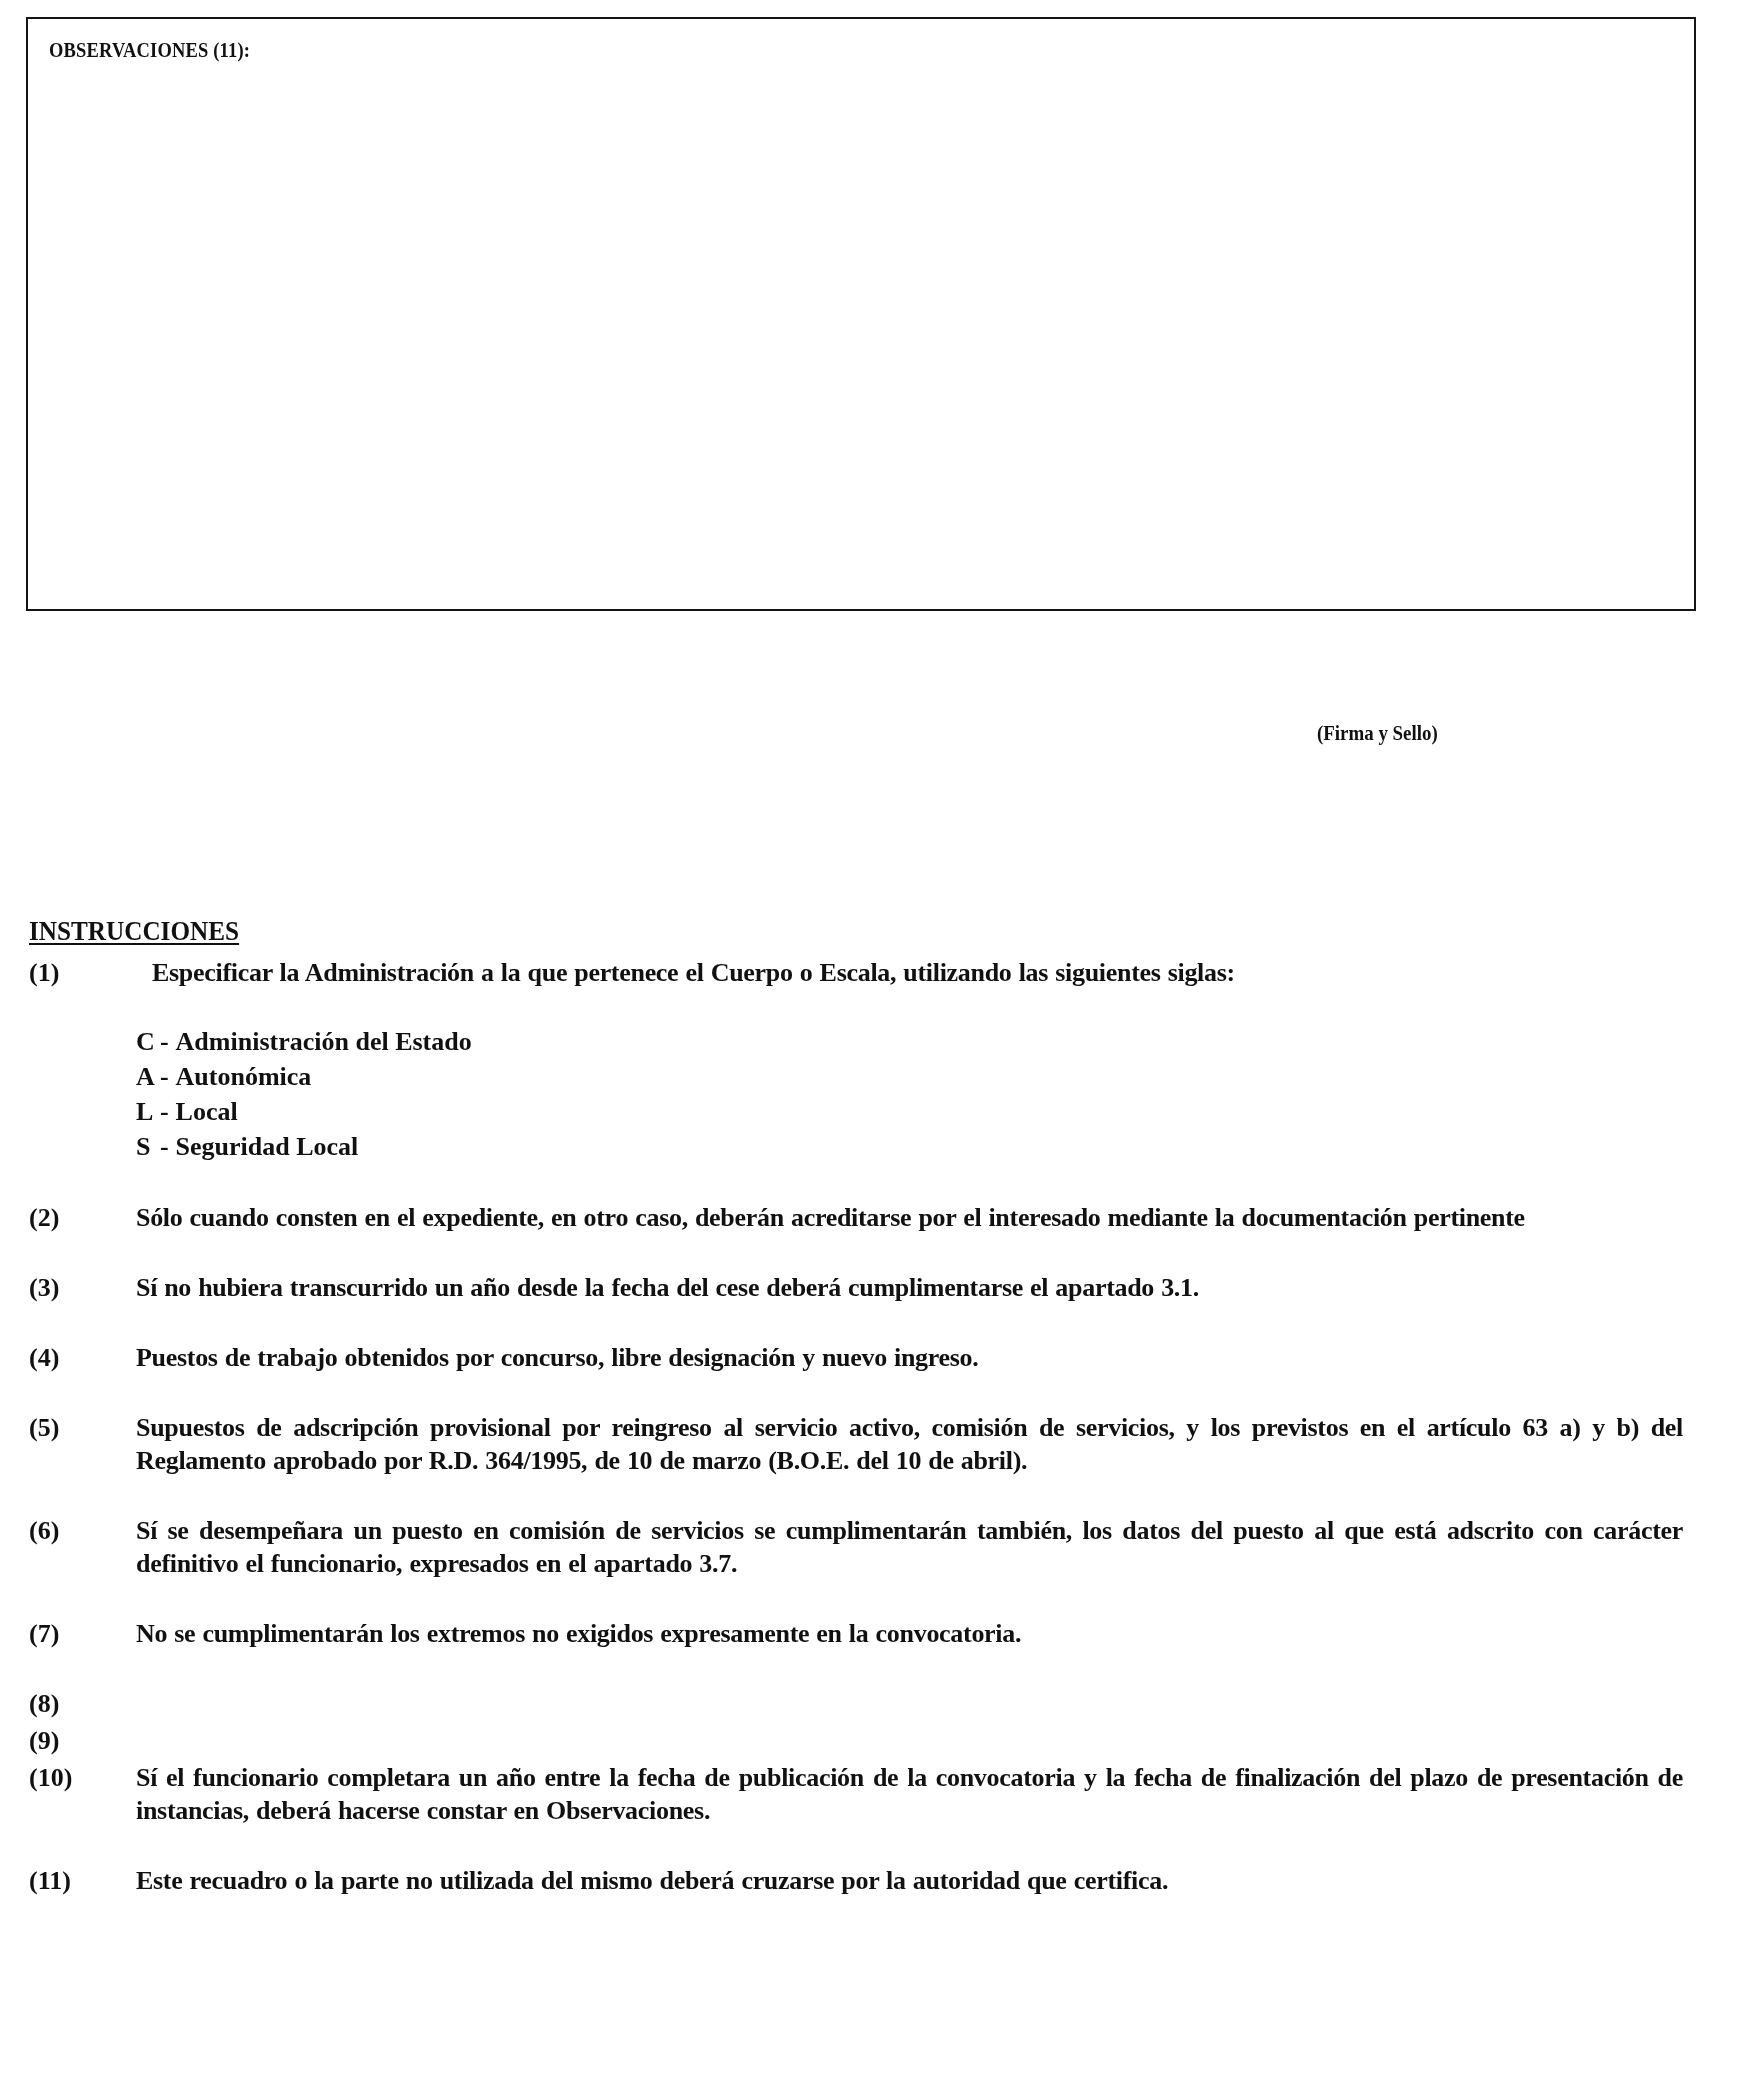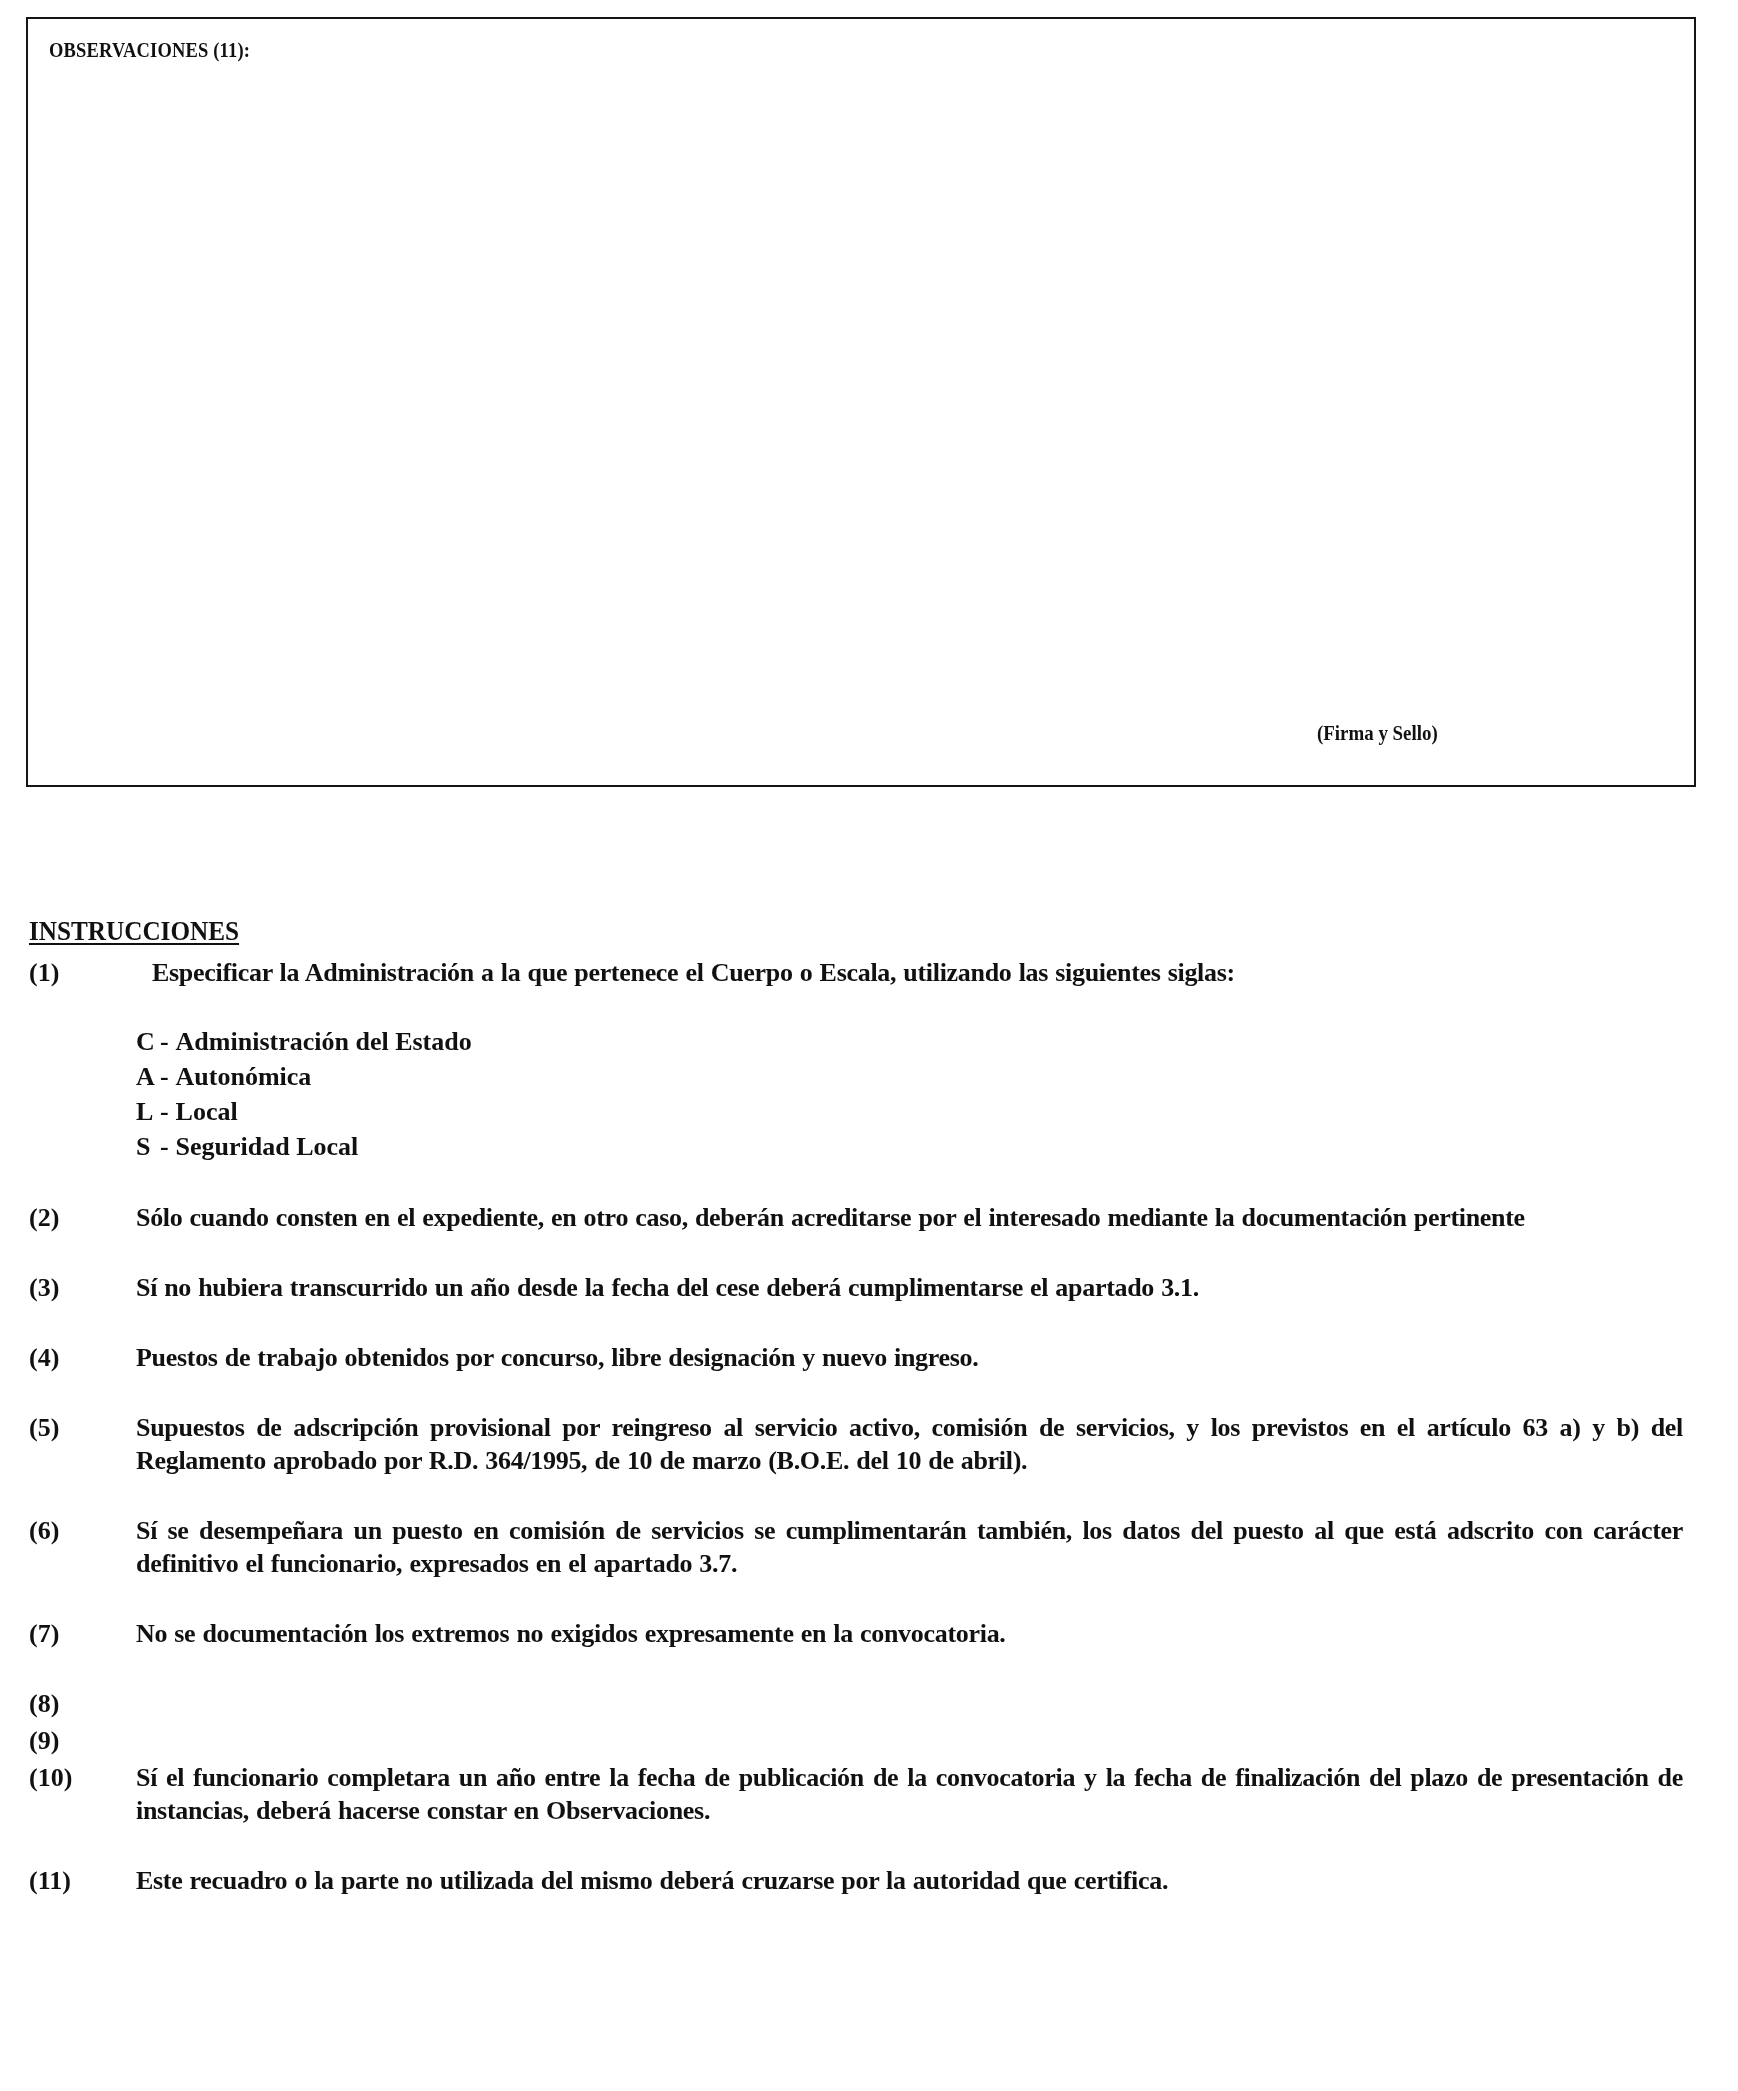"OBSERVACIONES (11):" .obs-box { height: 770px -> 594px }
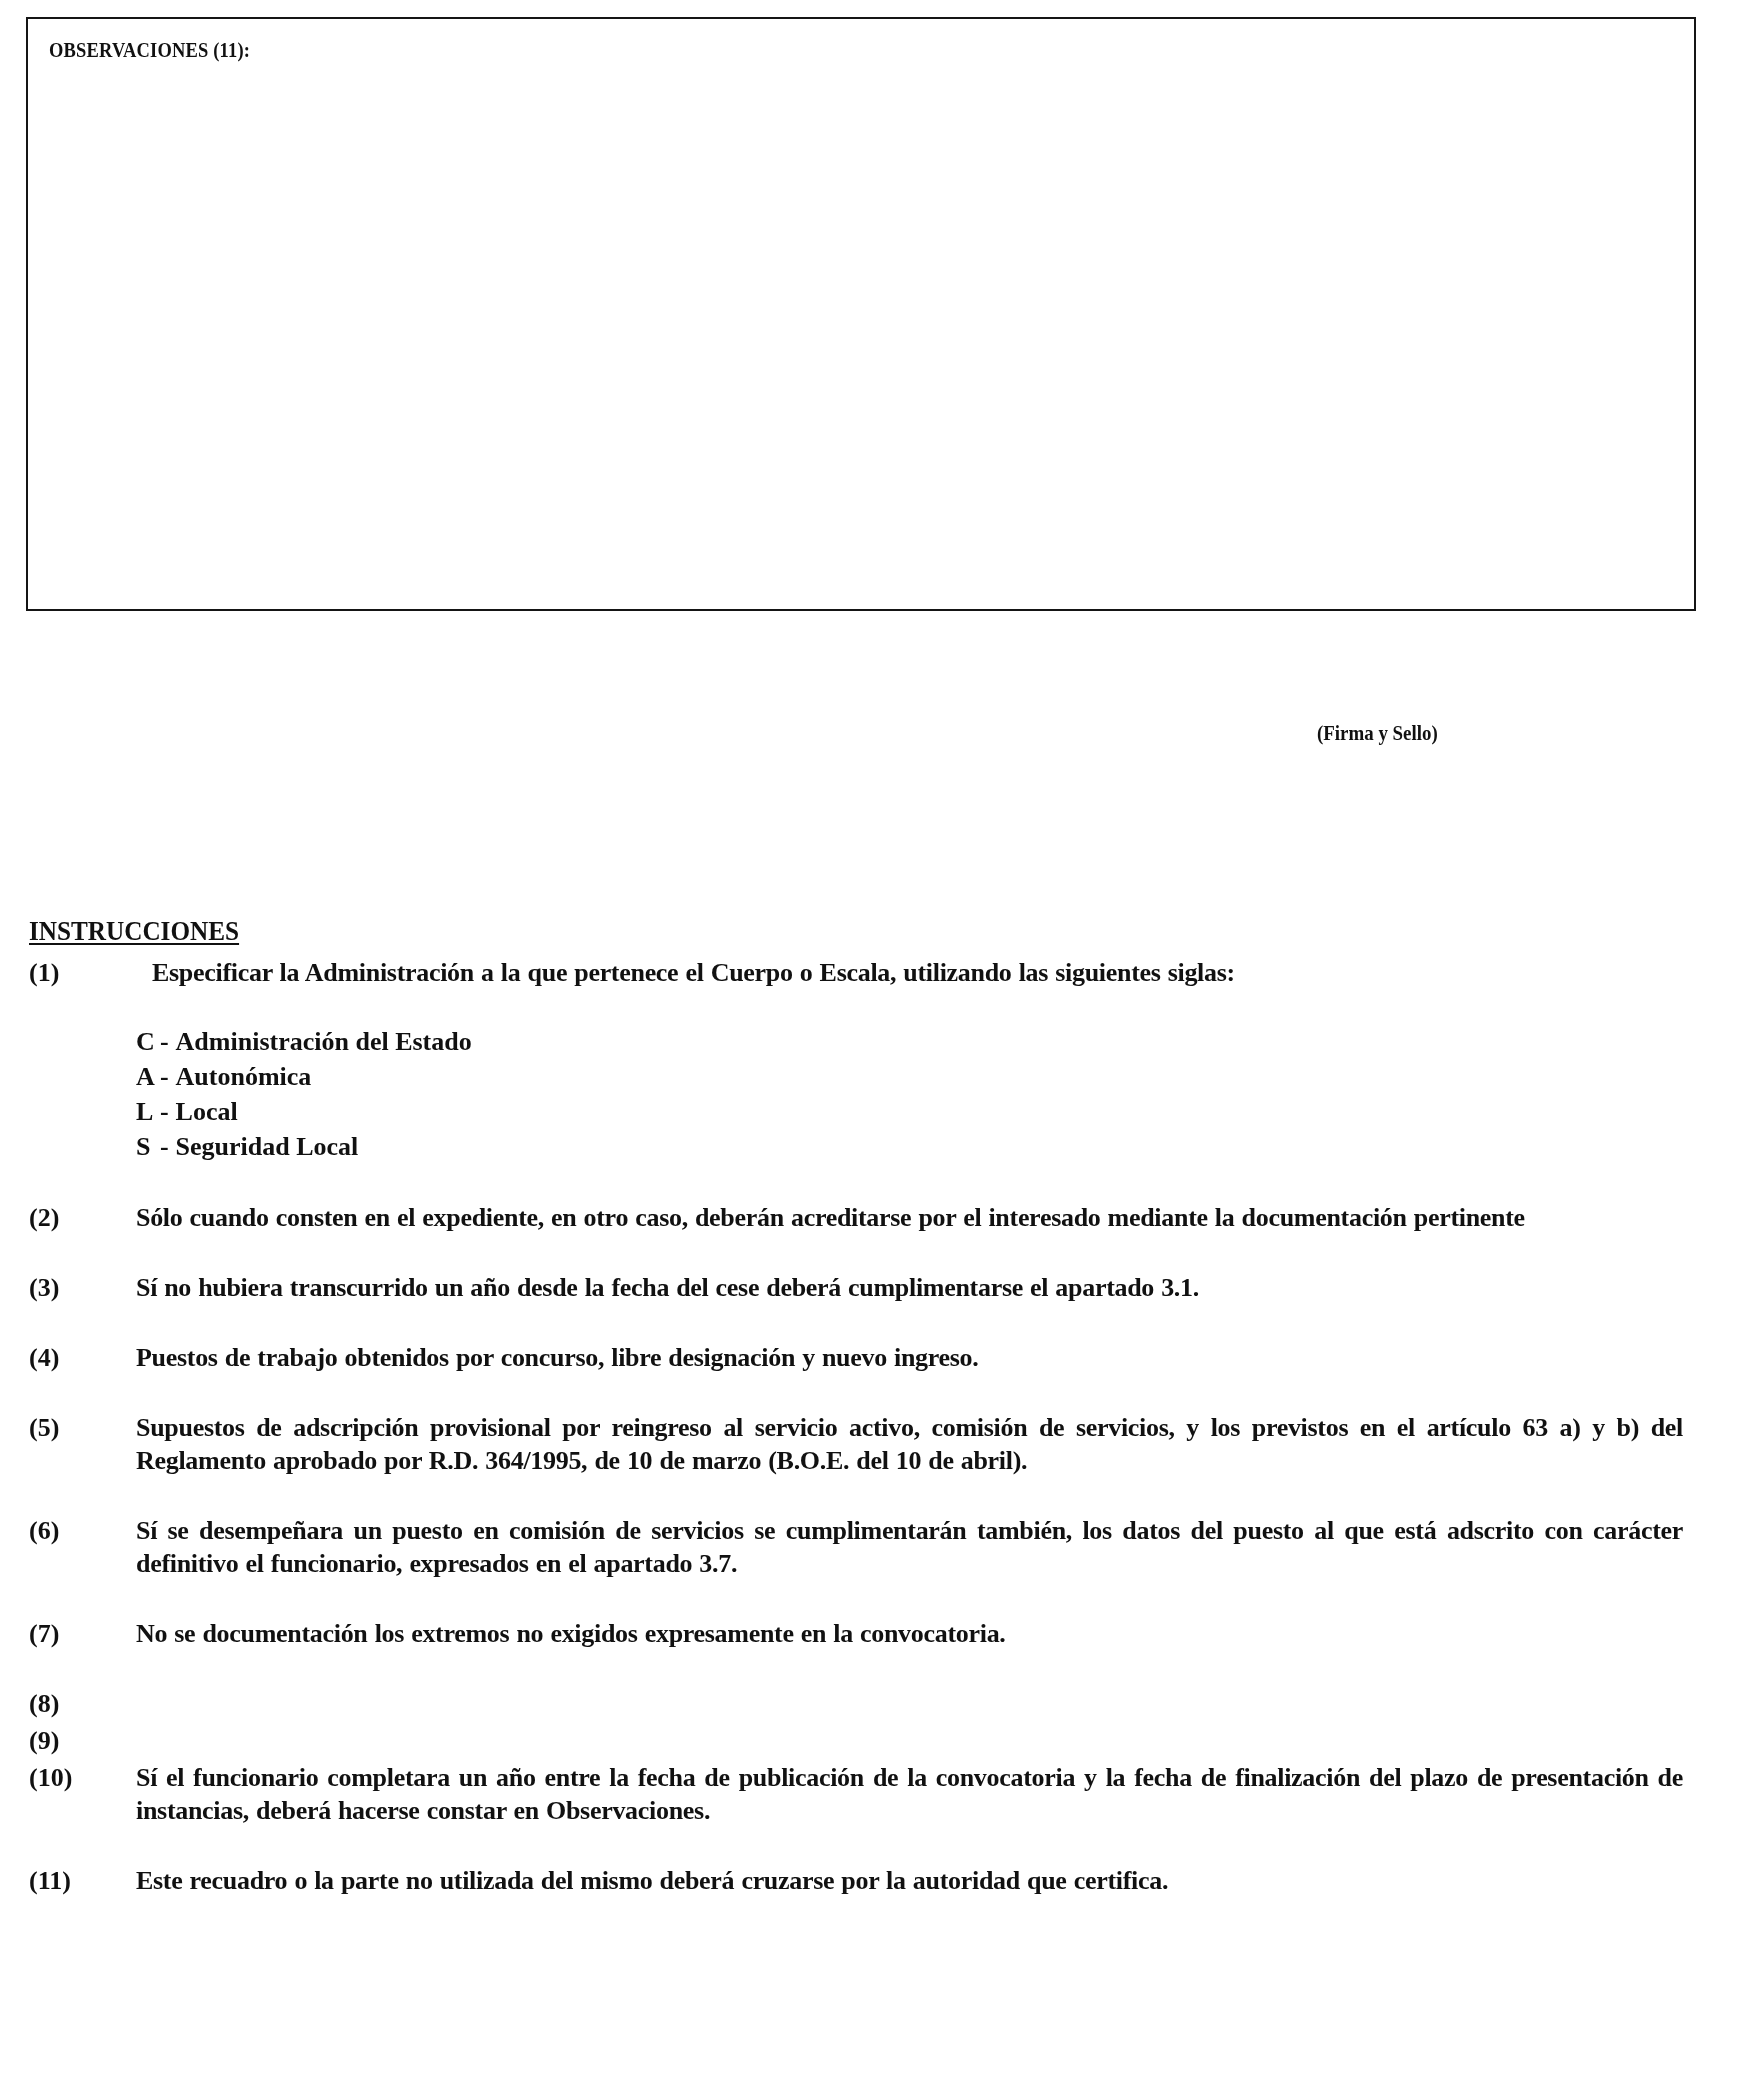"No se documentación los extremos" div.instr-text { text: documentación -> cumplimentarán }
